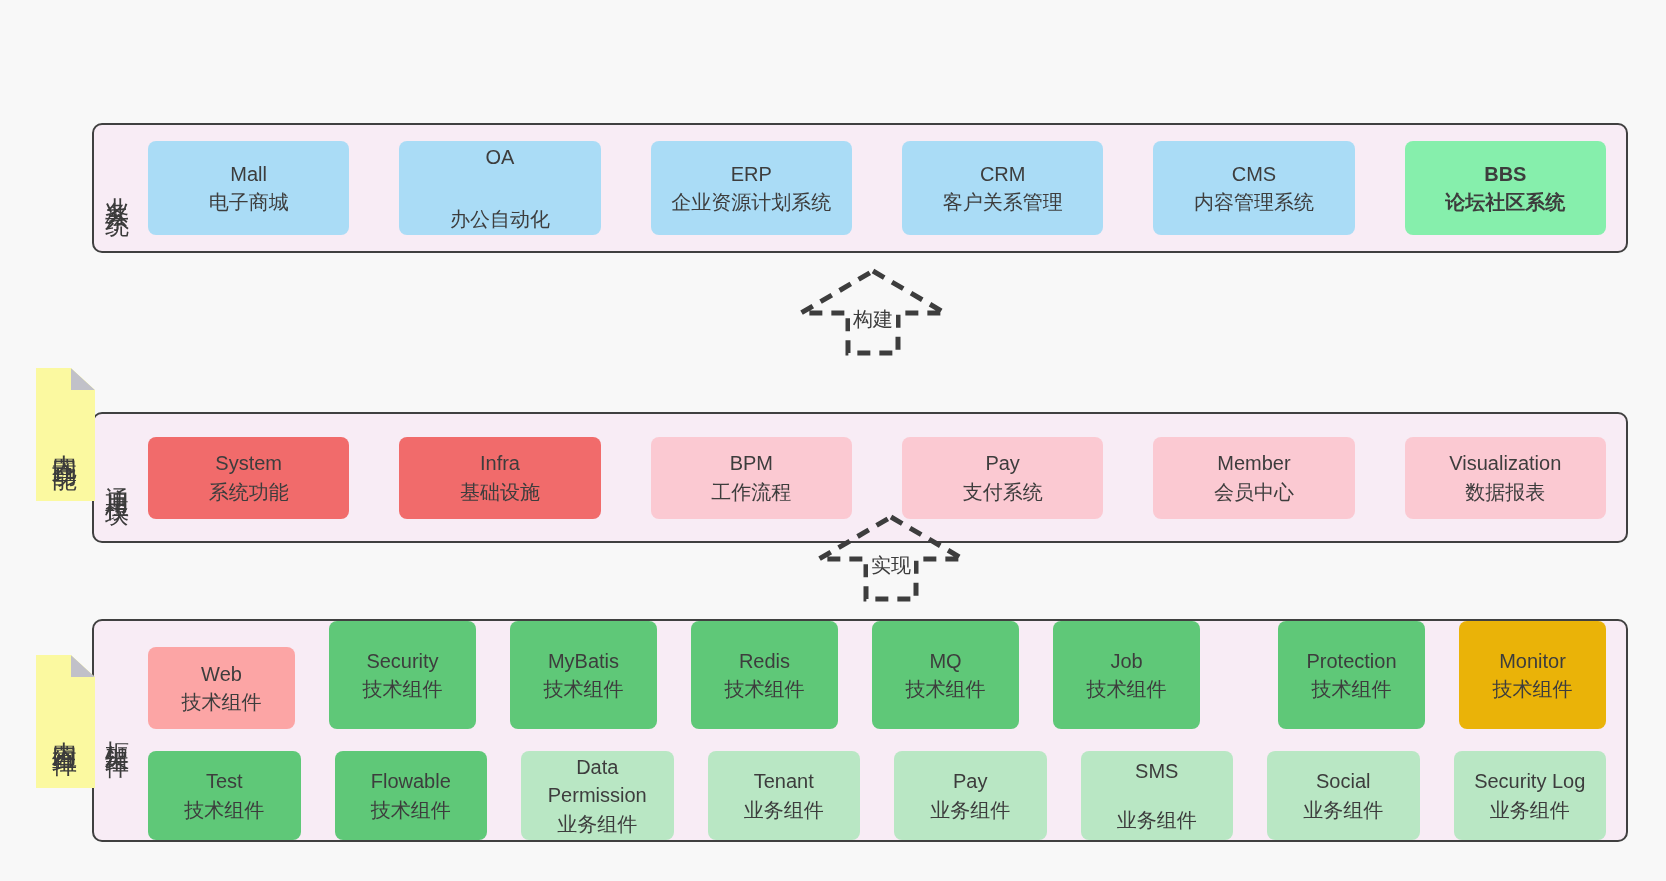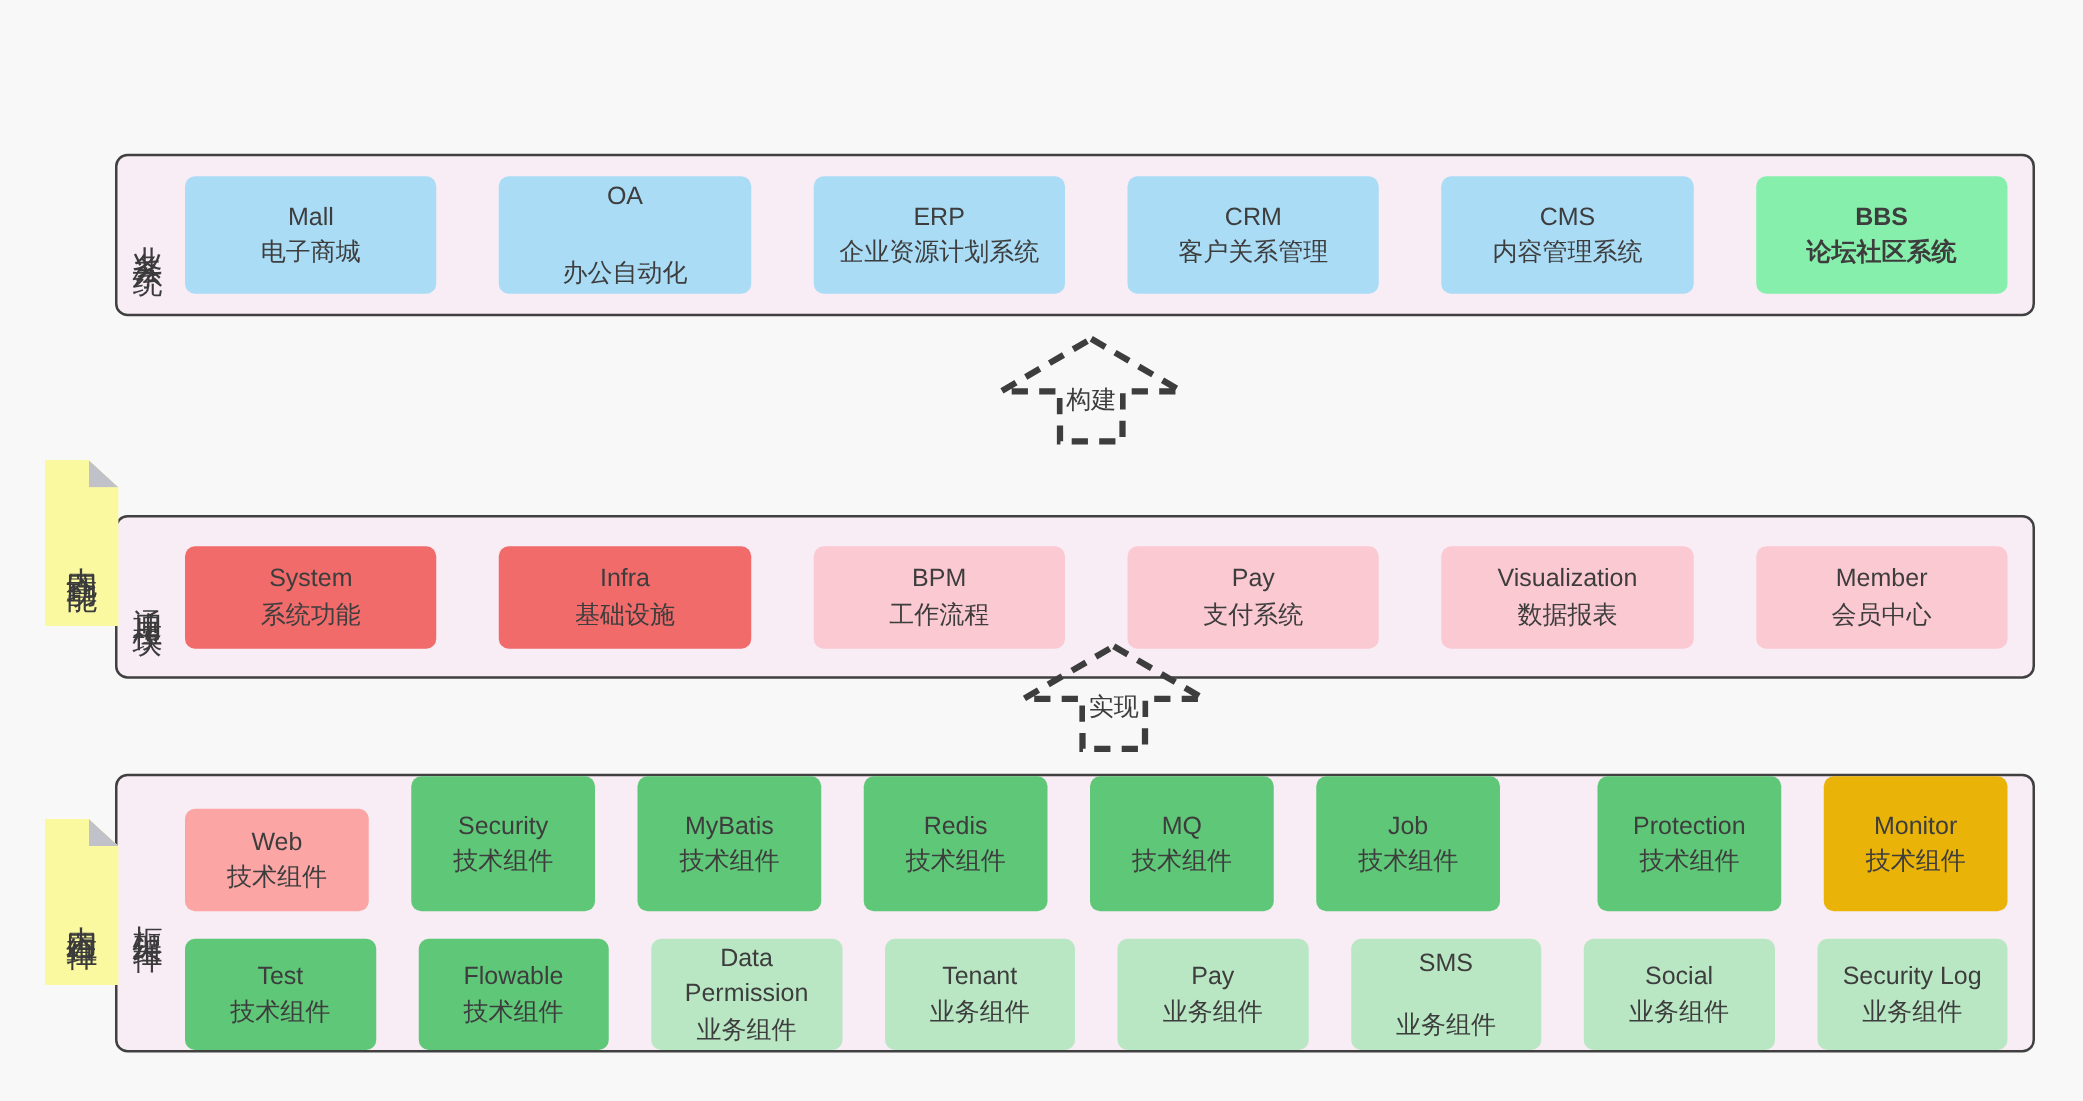"Visualization" div.box { order: before "Member" -> after "Member" }
